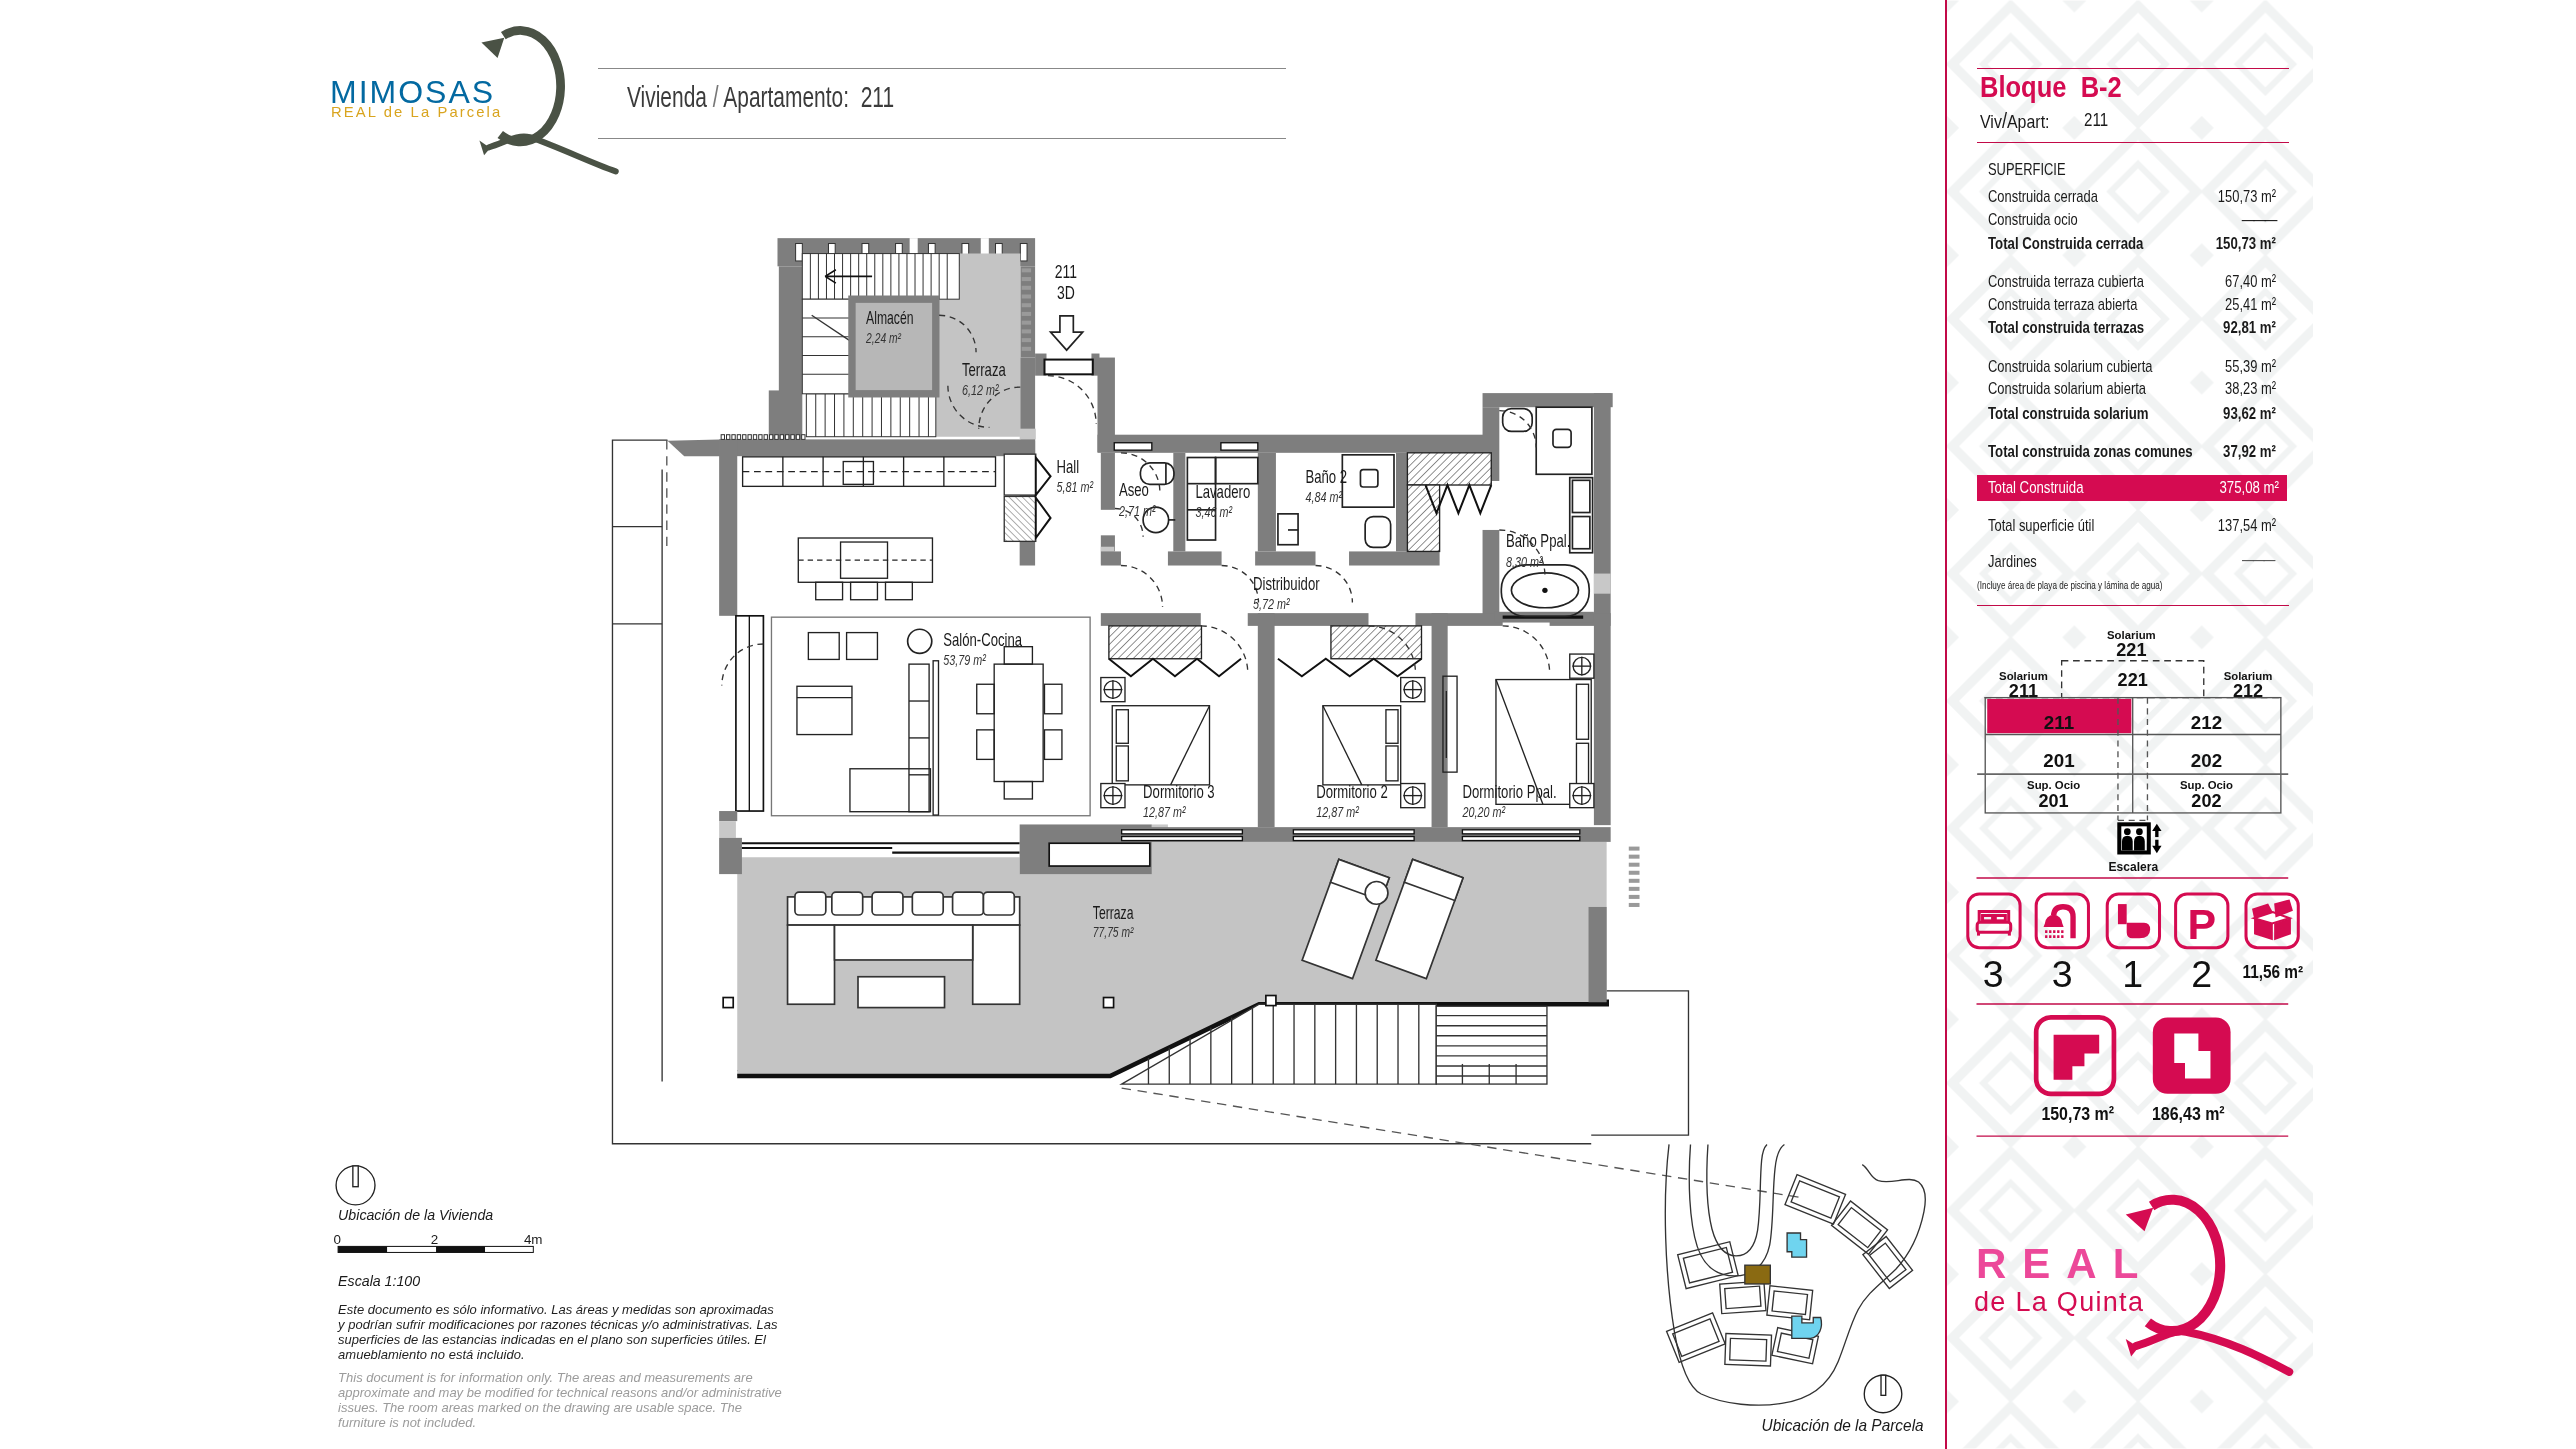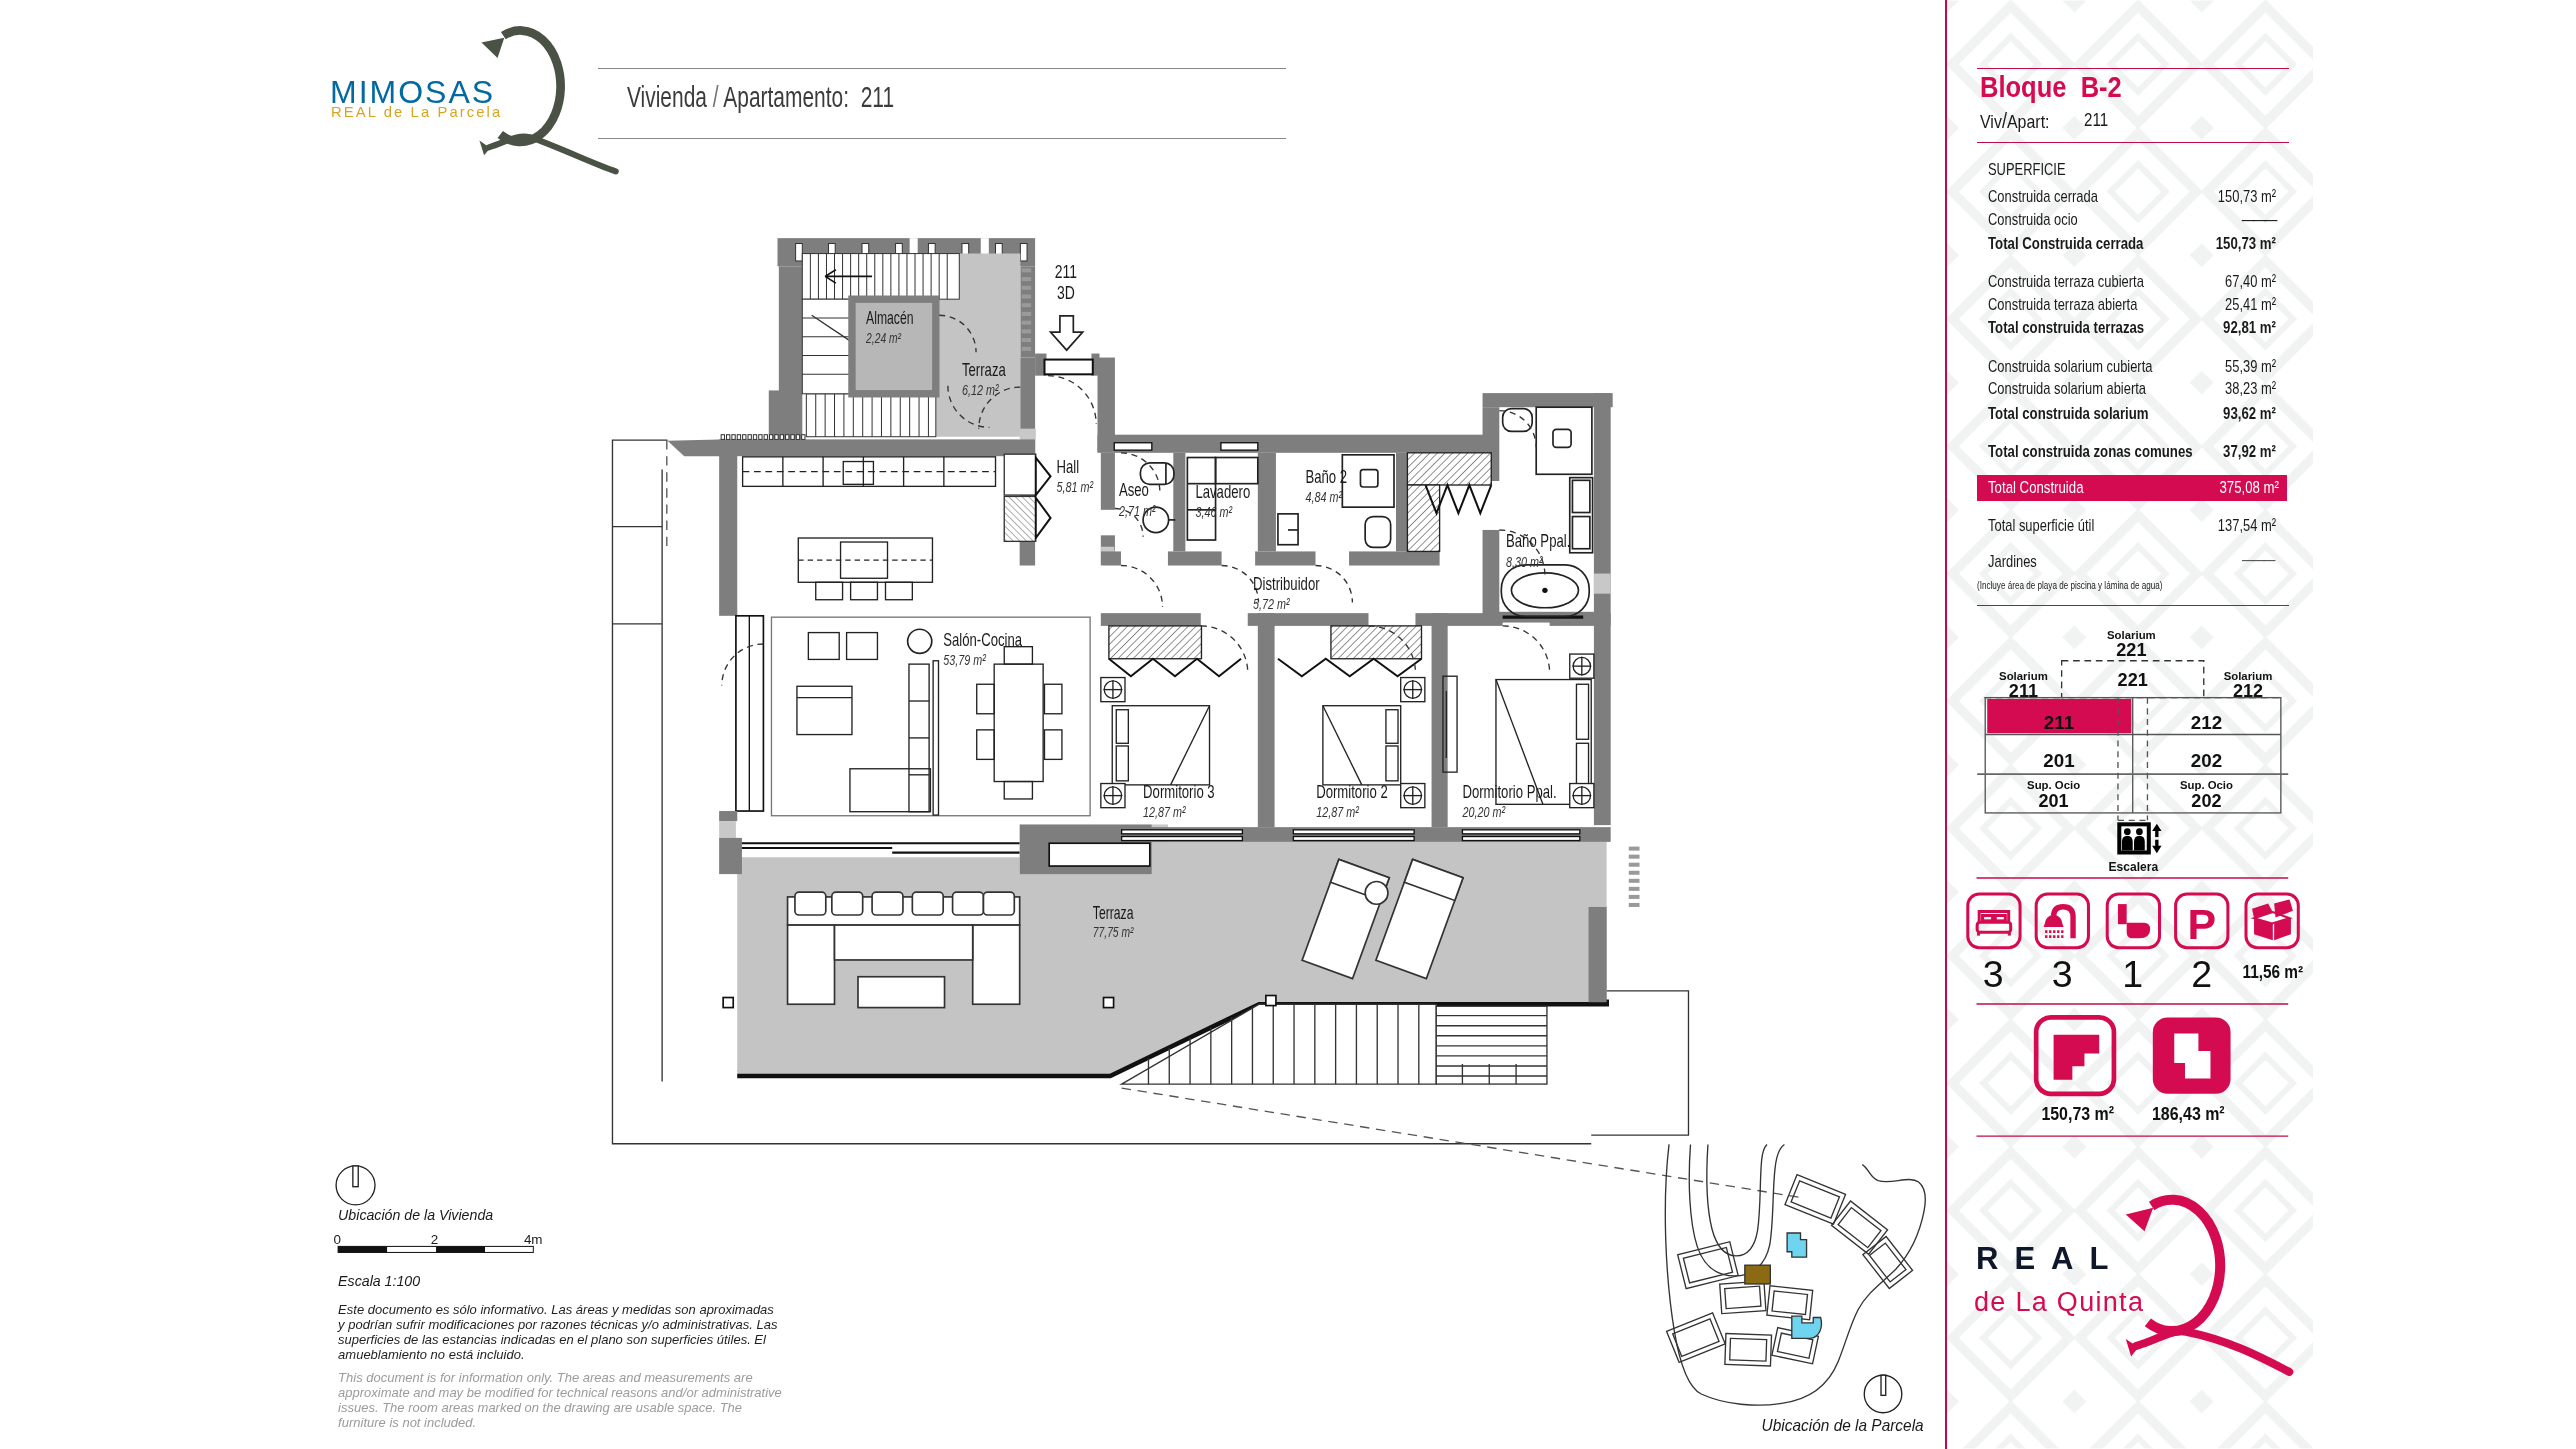"REAL" div.abs { color: #0f172a -> #ec4899; font-size: 31px -> 42px }
